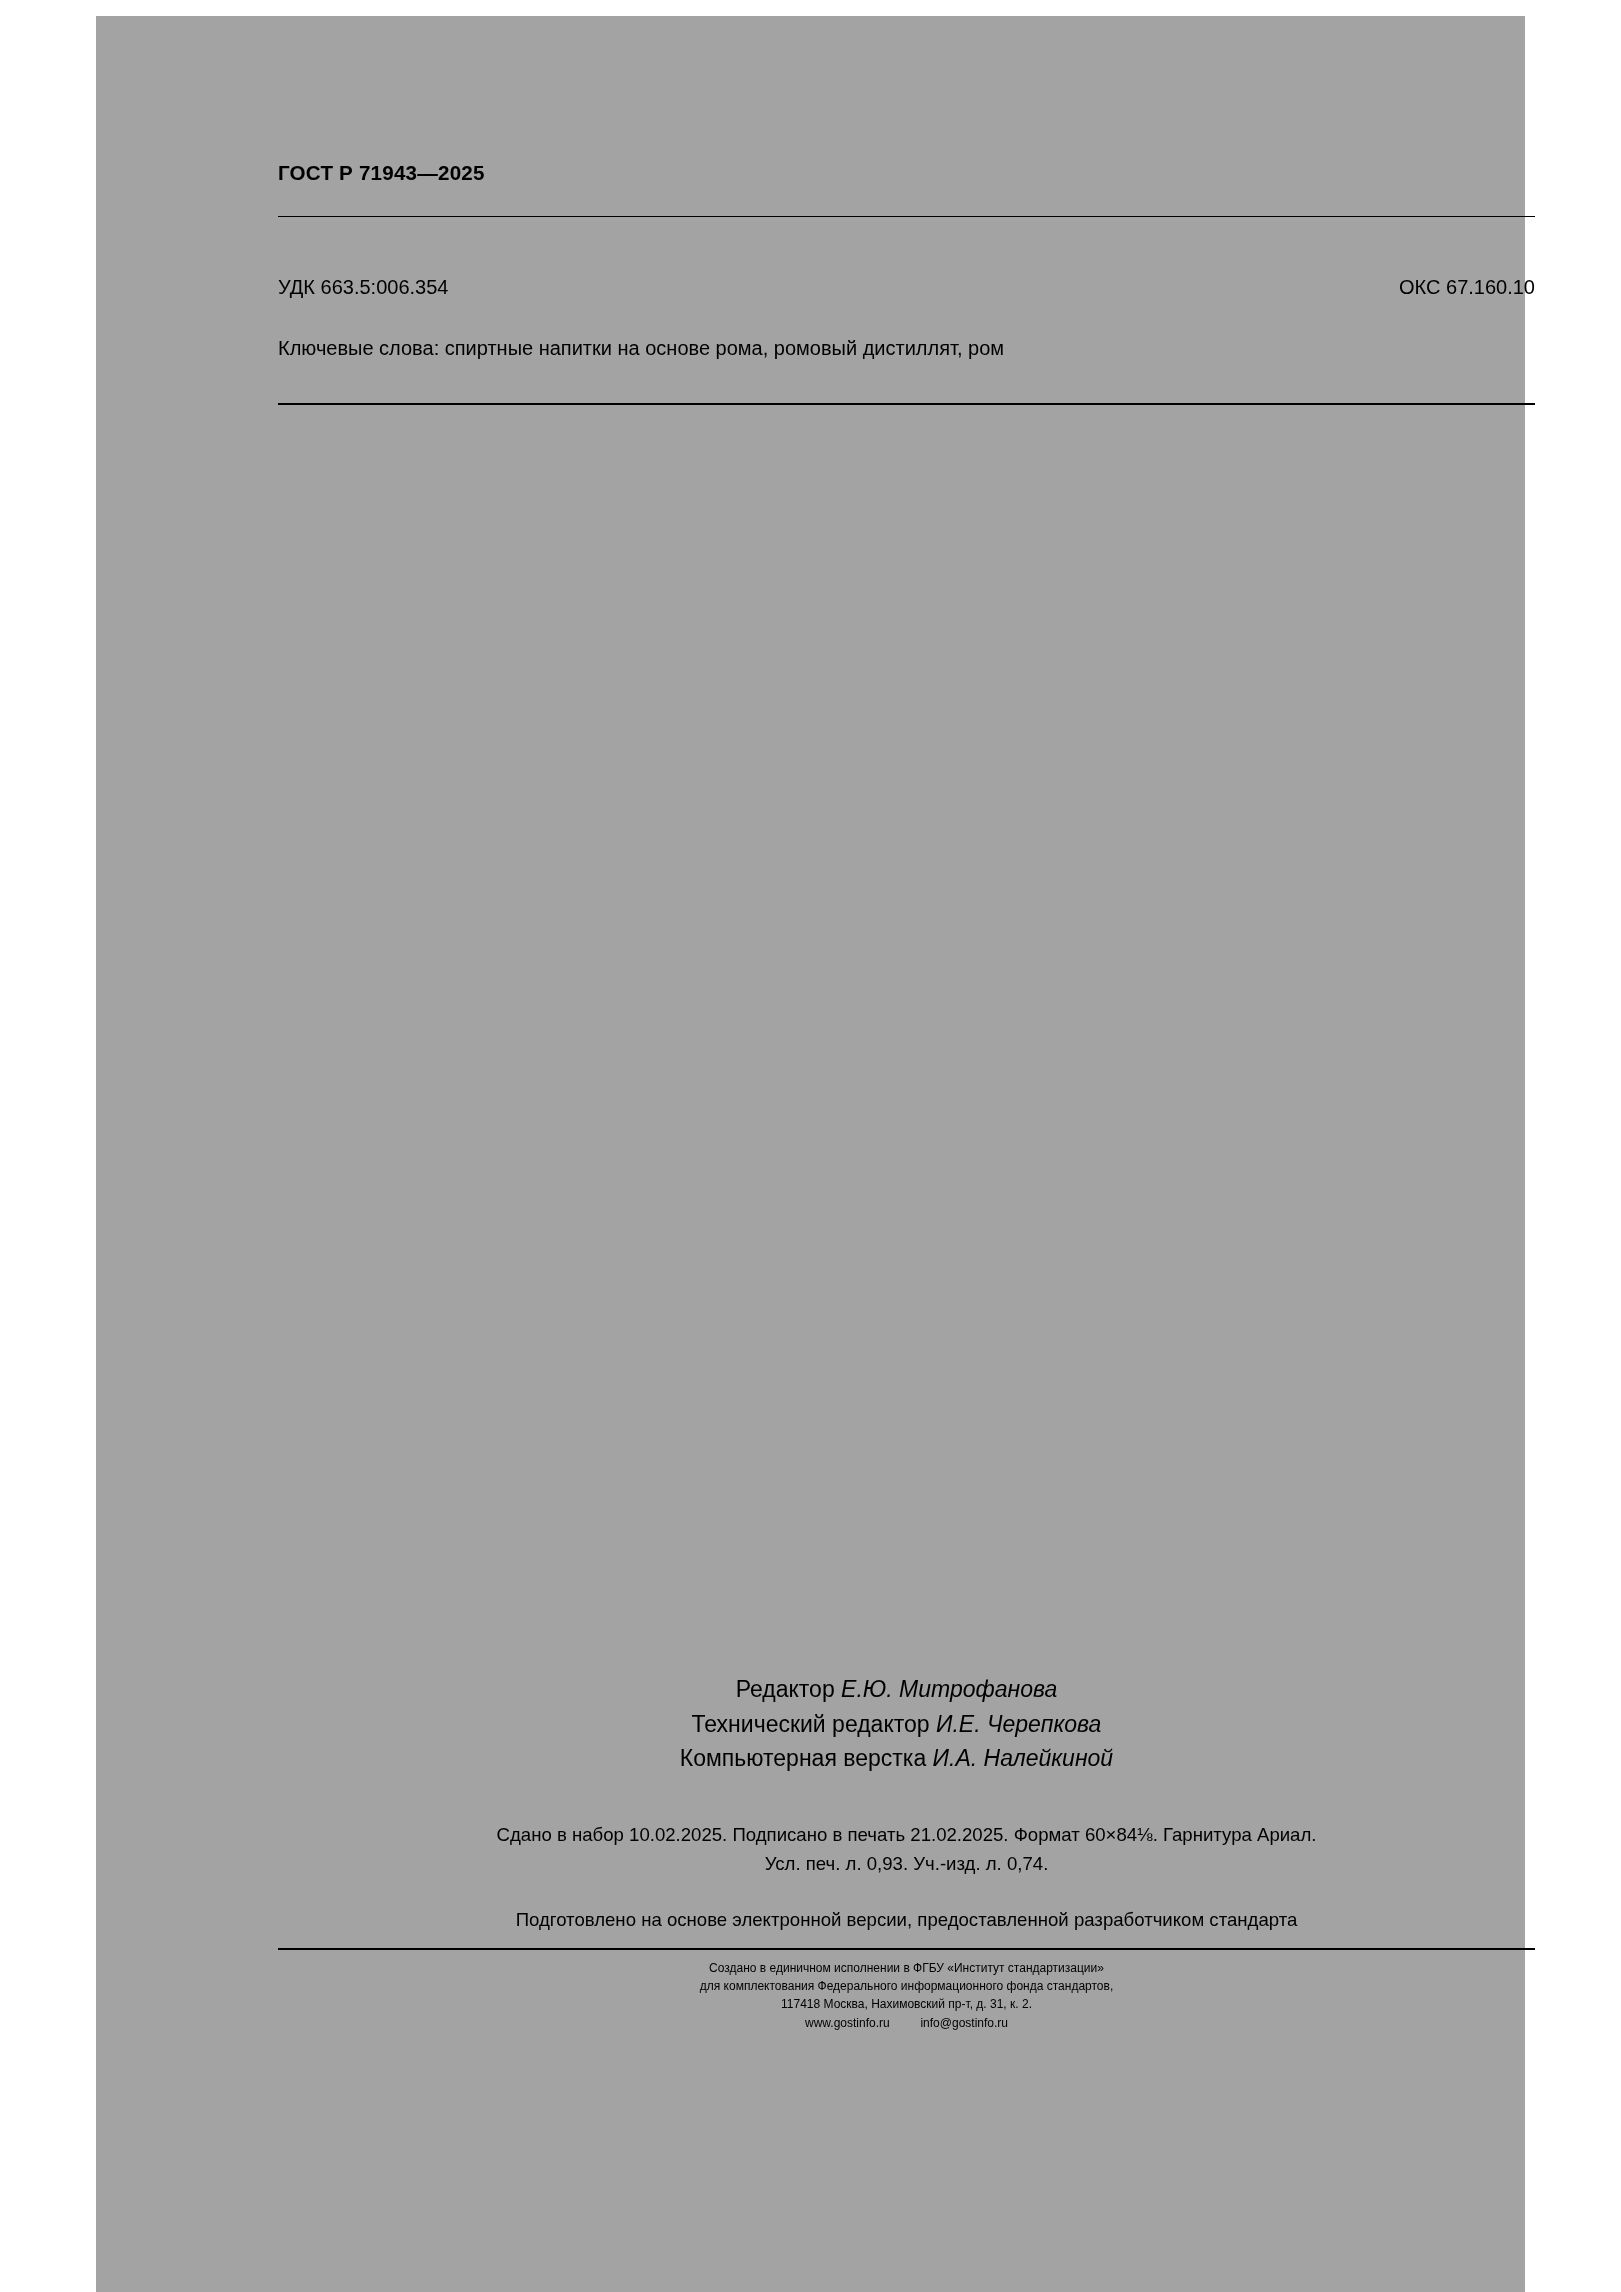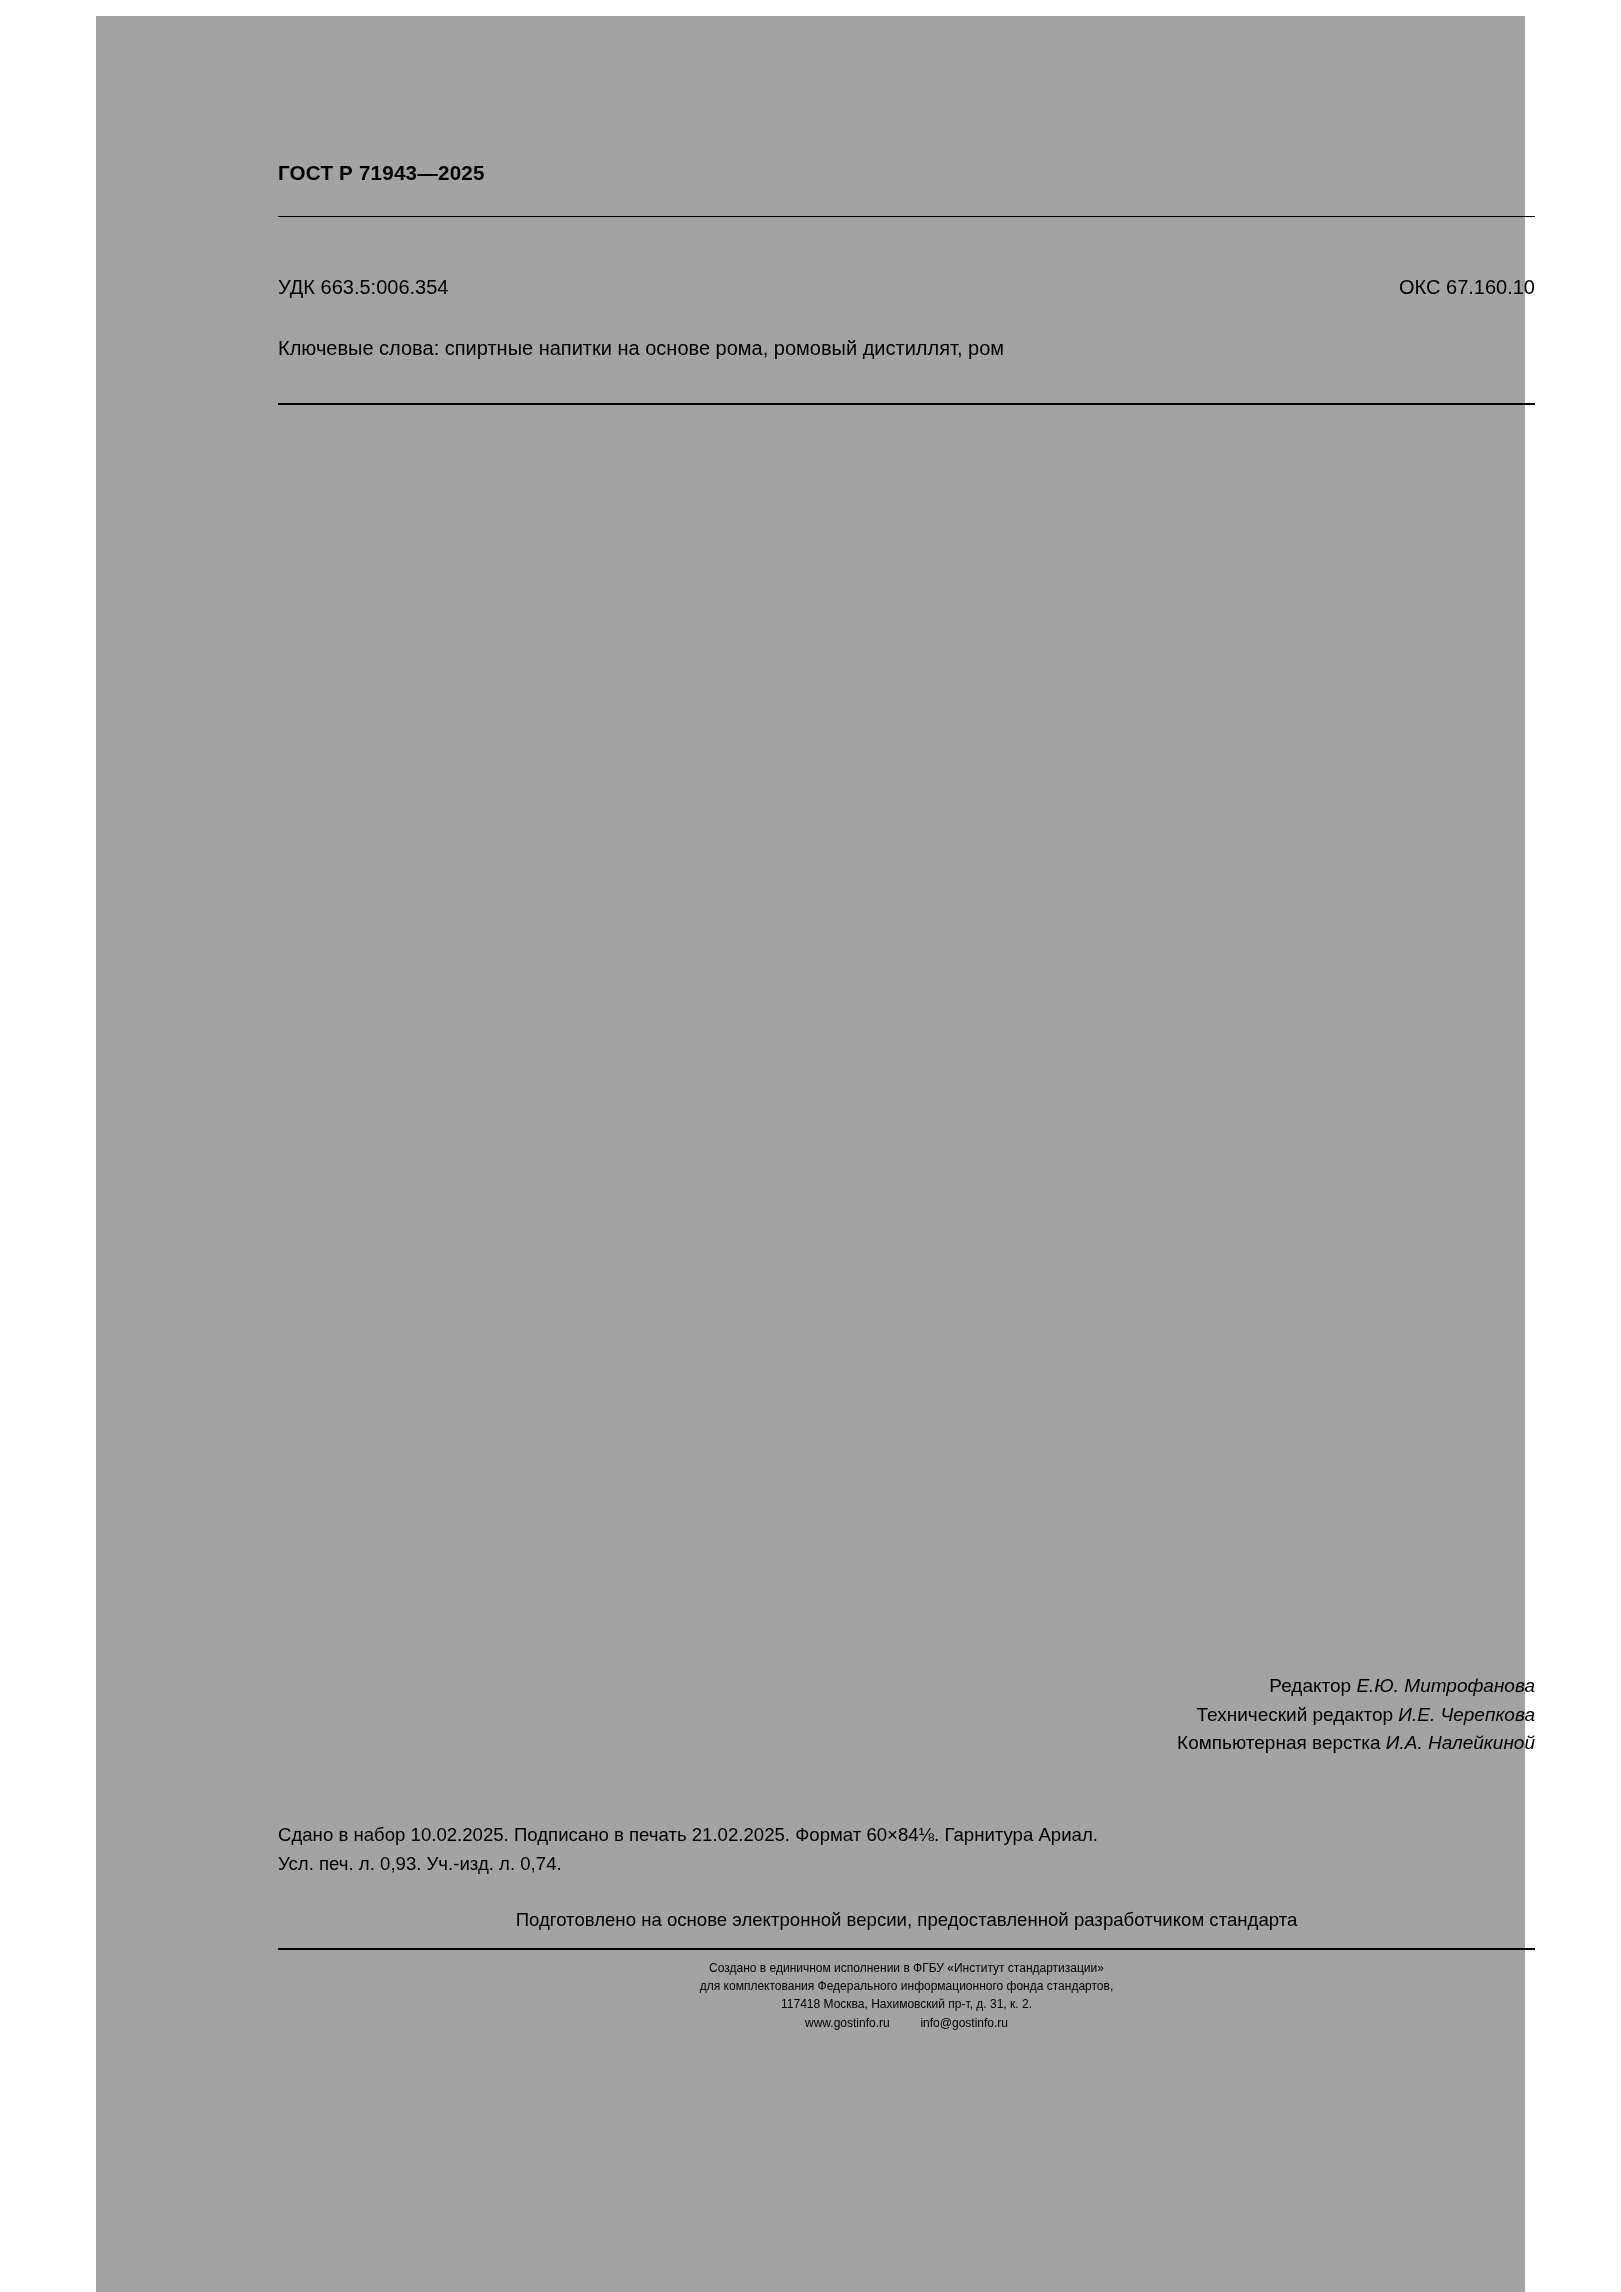"Редактор Е.Ю. Митрофанова" .colophon { font-size: 19px -> 23px; left: 182px -> 172px; text-align: right -> center }
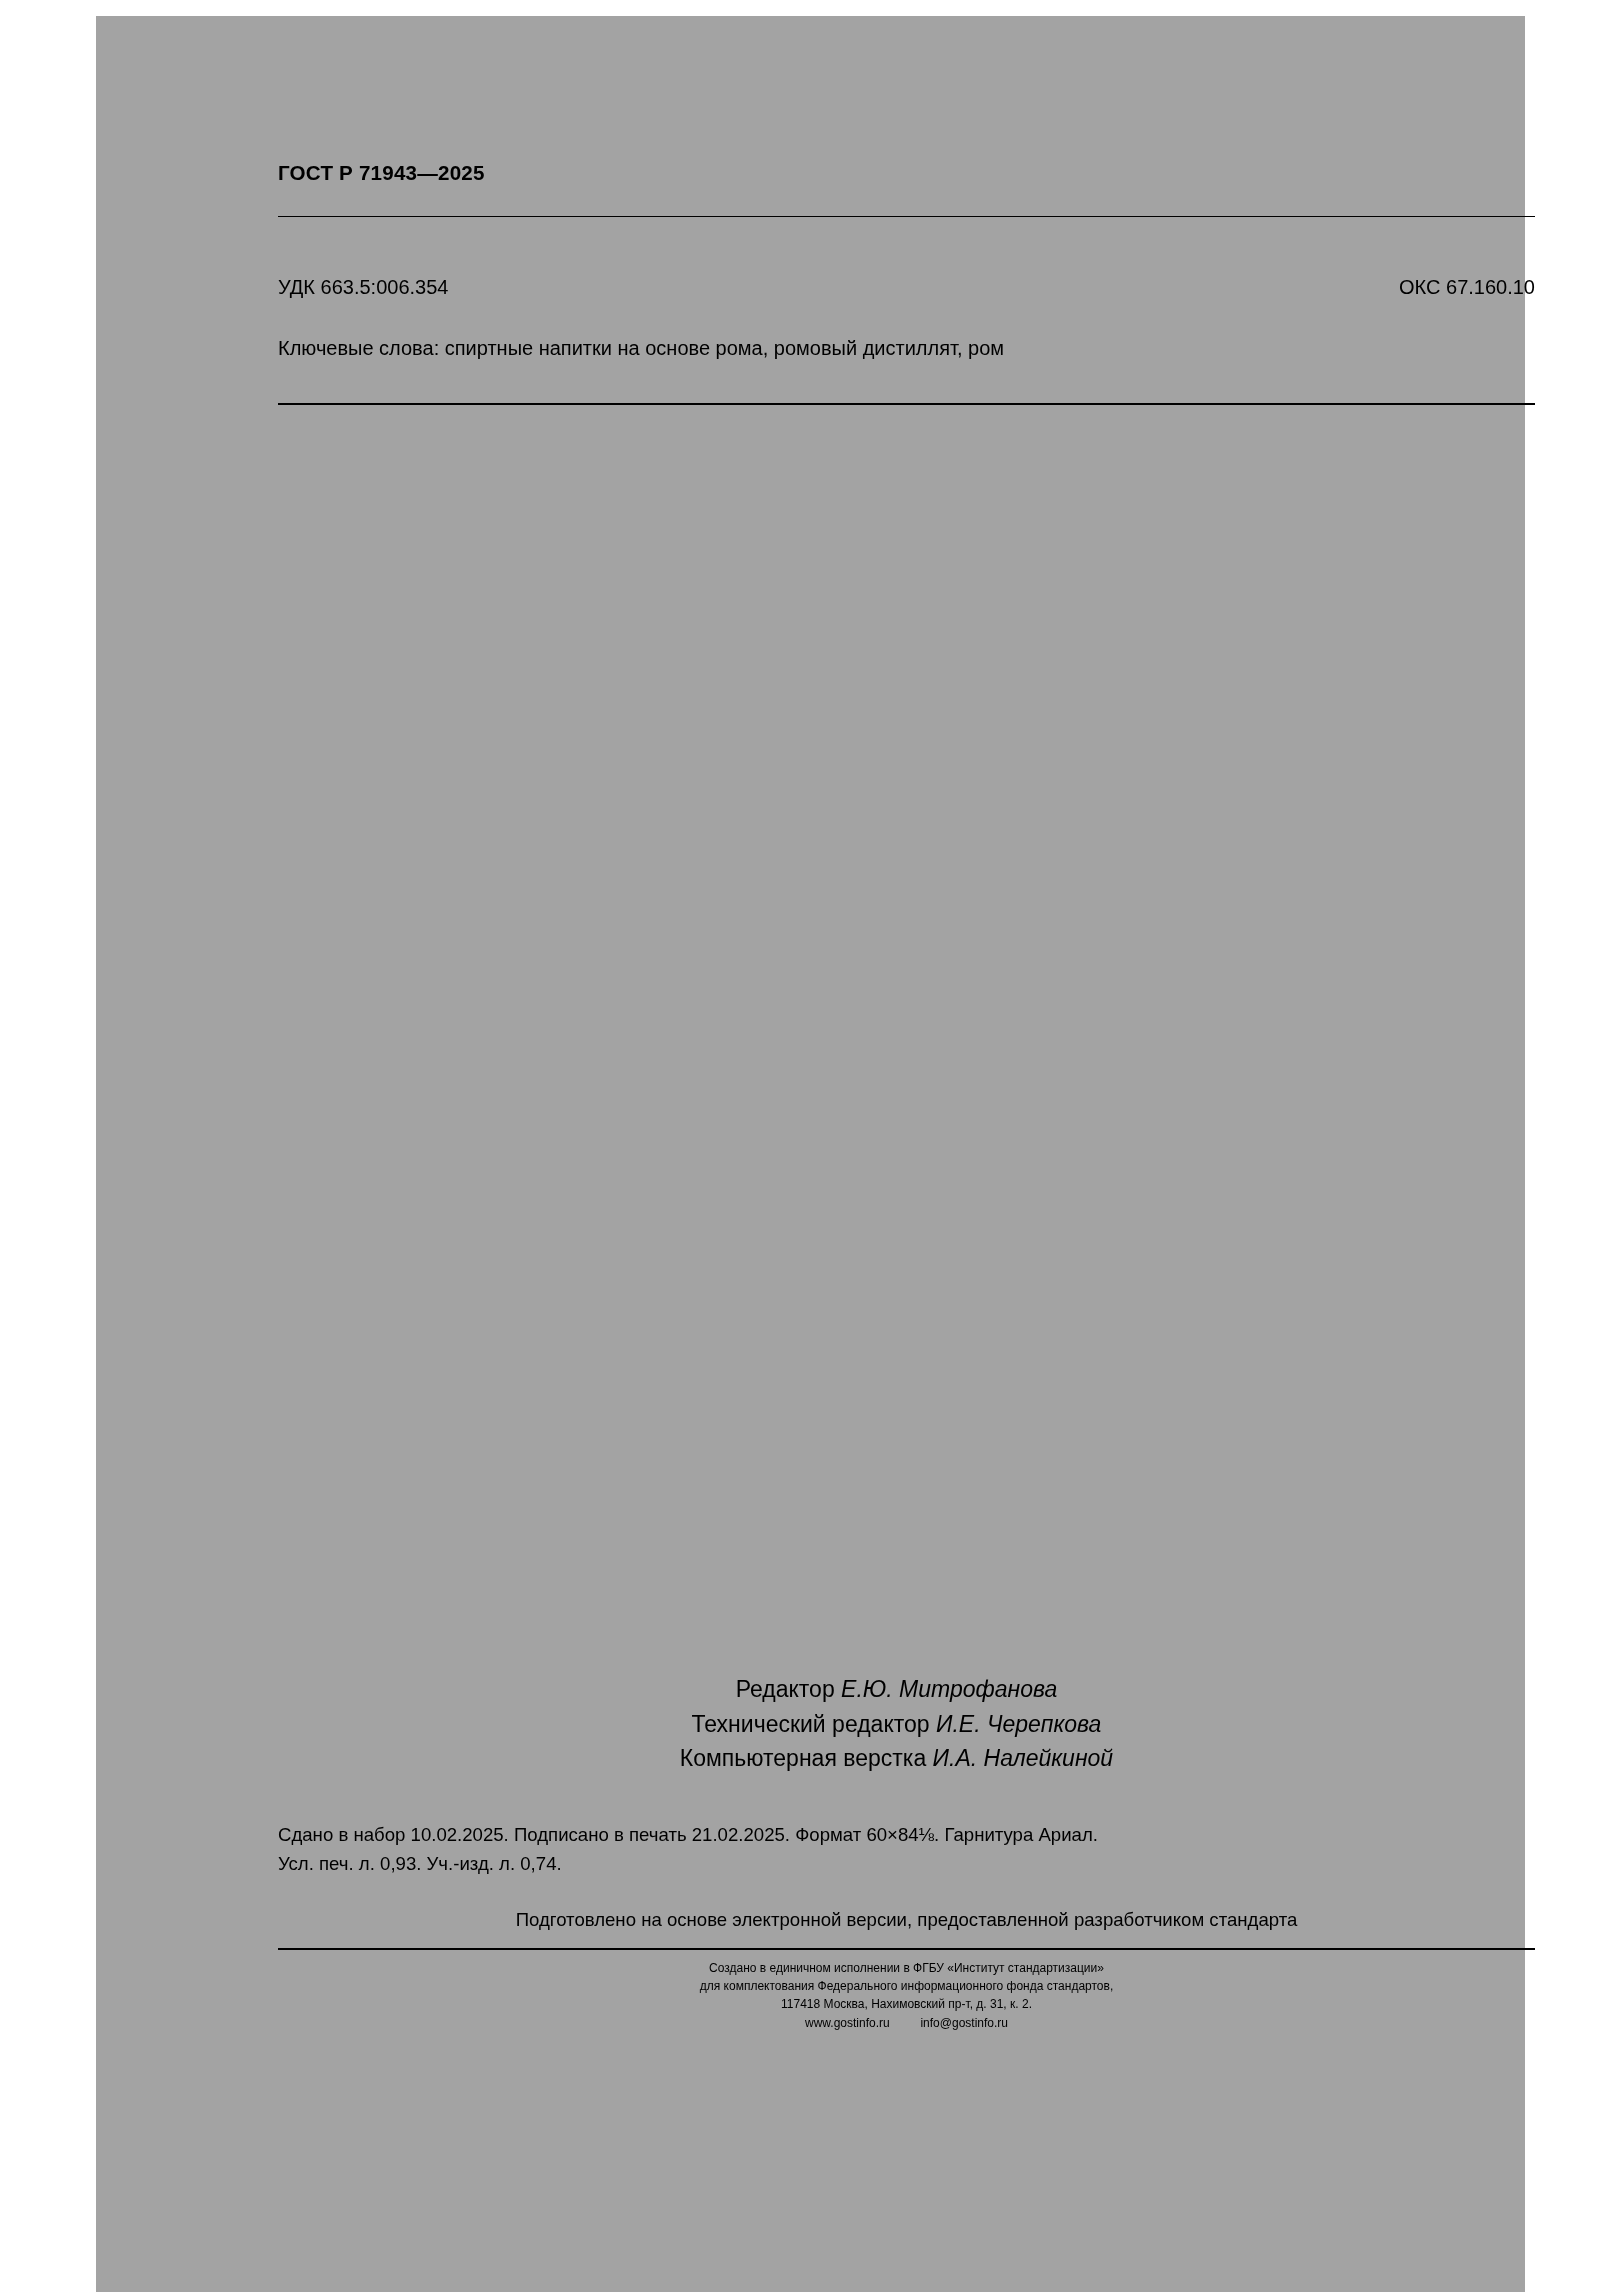"Сдано в набор 10.02.2025. Подписано" .print-info { text-align: left -> center }
